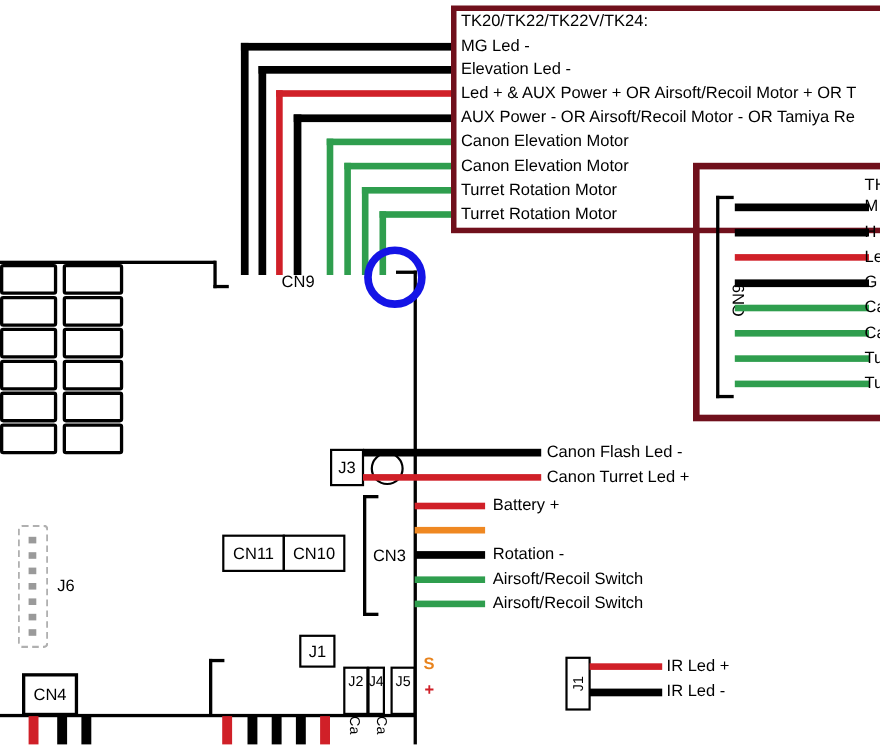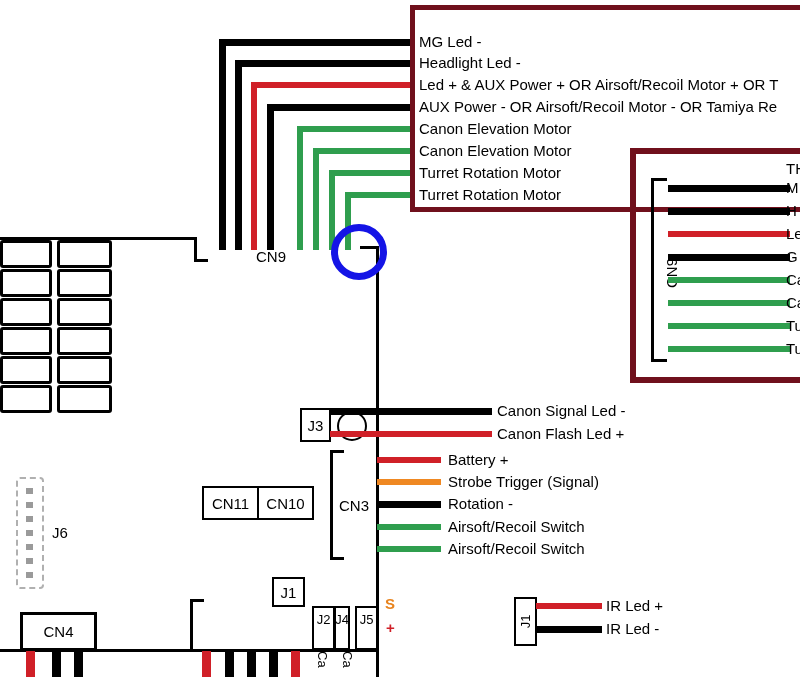"TK20/TK22/TK22V/TK24:" div.lbl { html: none -> <div>TK20/TK22/TK22V/TK24:</div> }
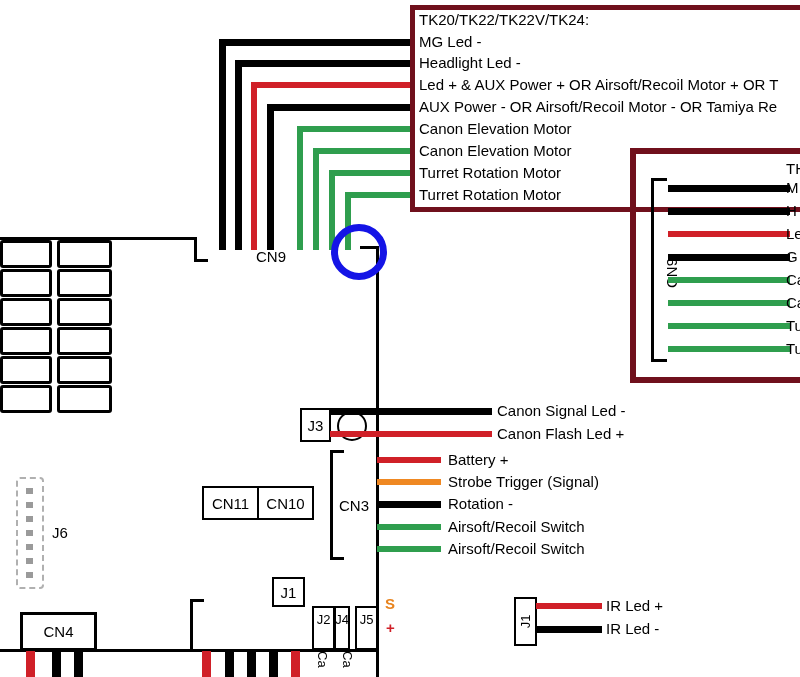"Headlight Led -" div.lbl { text: Headlight -> Elevation }
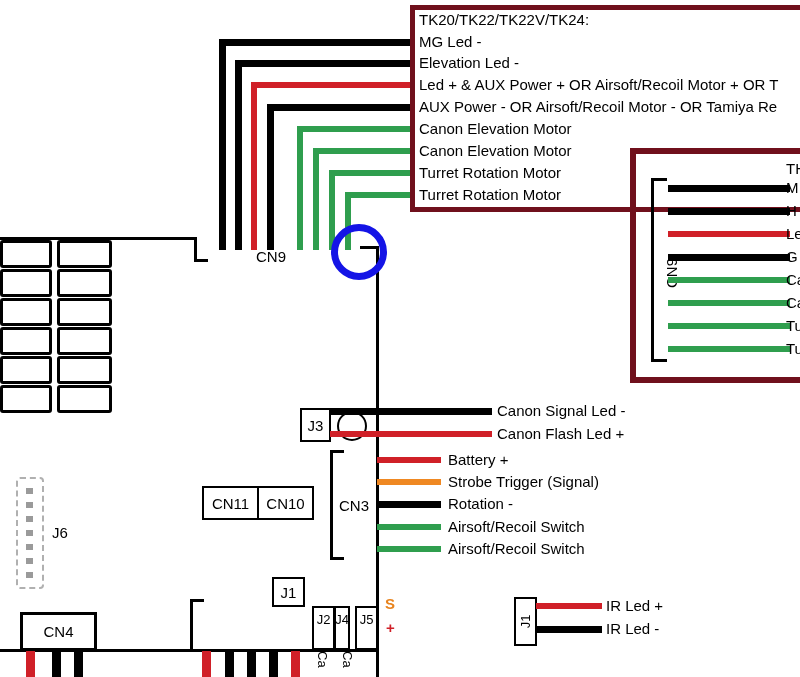"Canon Signal Led -" div.lbl { text: Signal -> Flash }
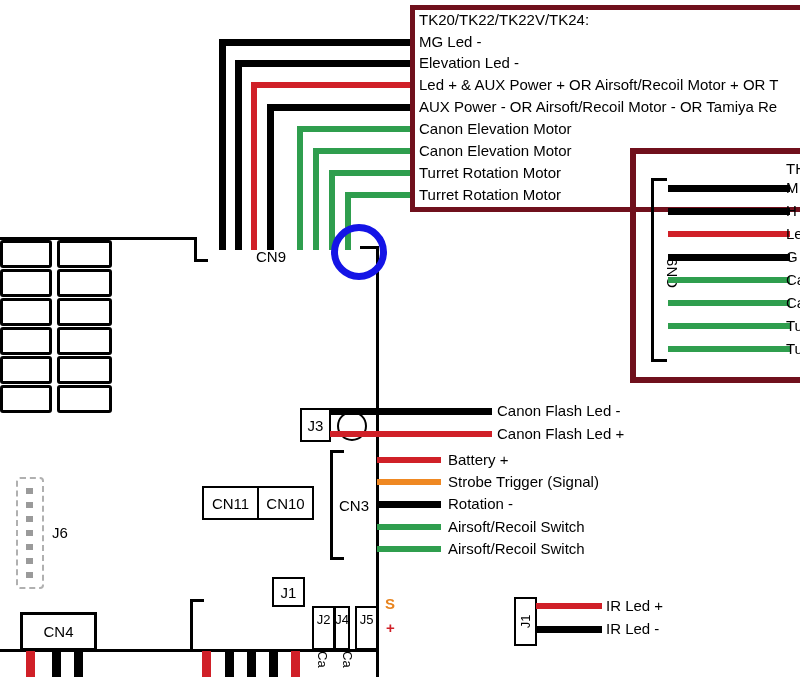"Canon Flash Led +" div.lbl { text: Flash -> Turret }
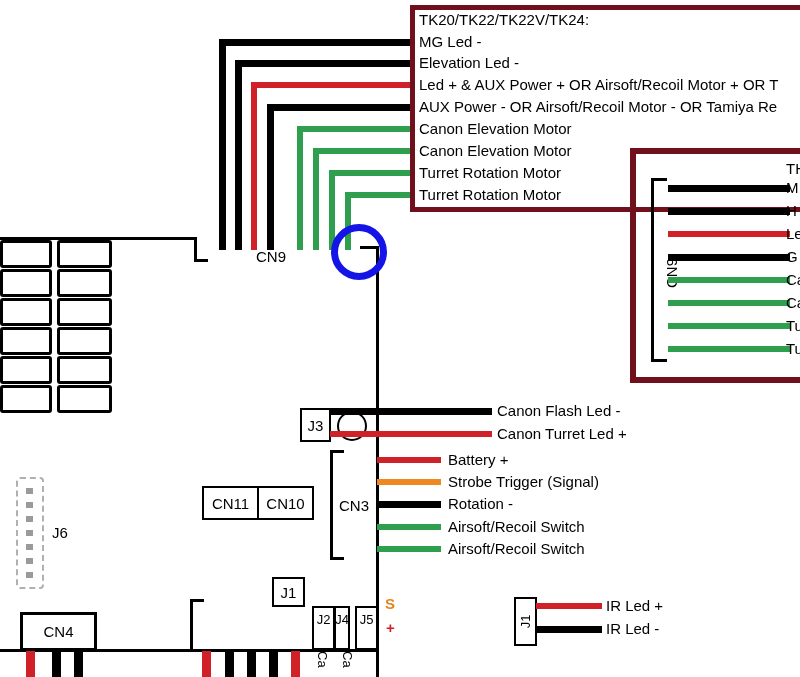"Strobe Trigger (Signal)" div.lbl { html: <div>Strobe Trigger (Signal)</div> -> none }
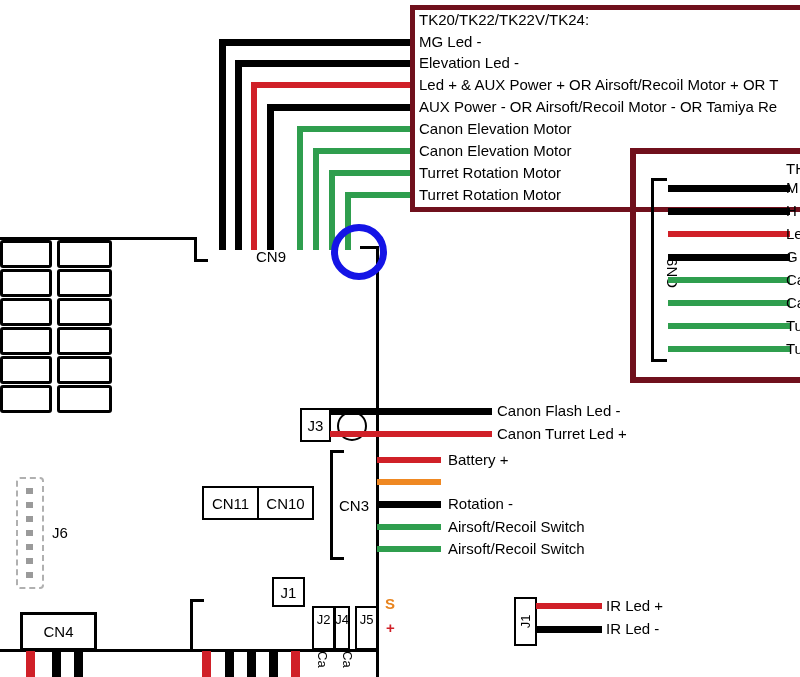"CN4" div.box { width: 77px -> 51px }
